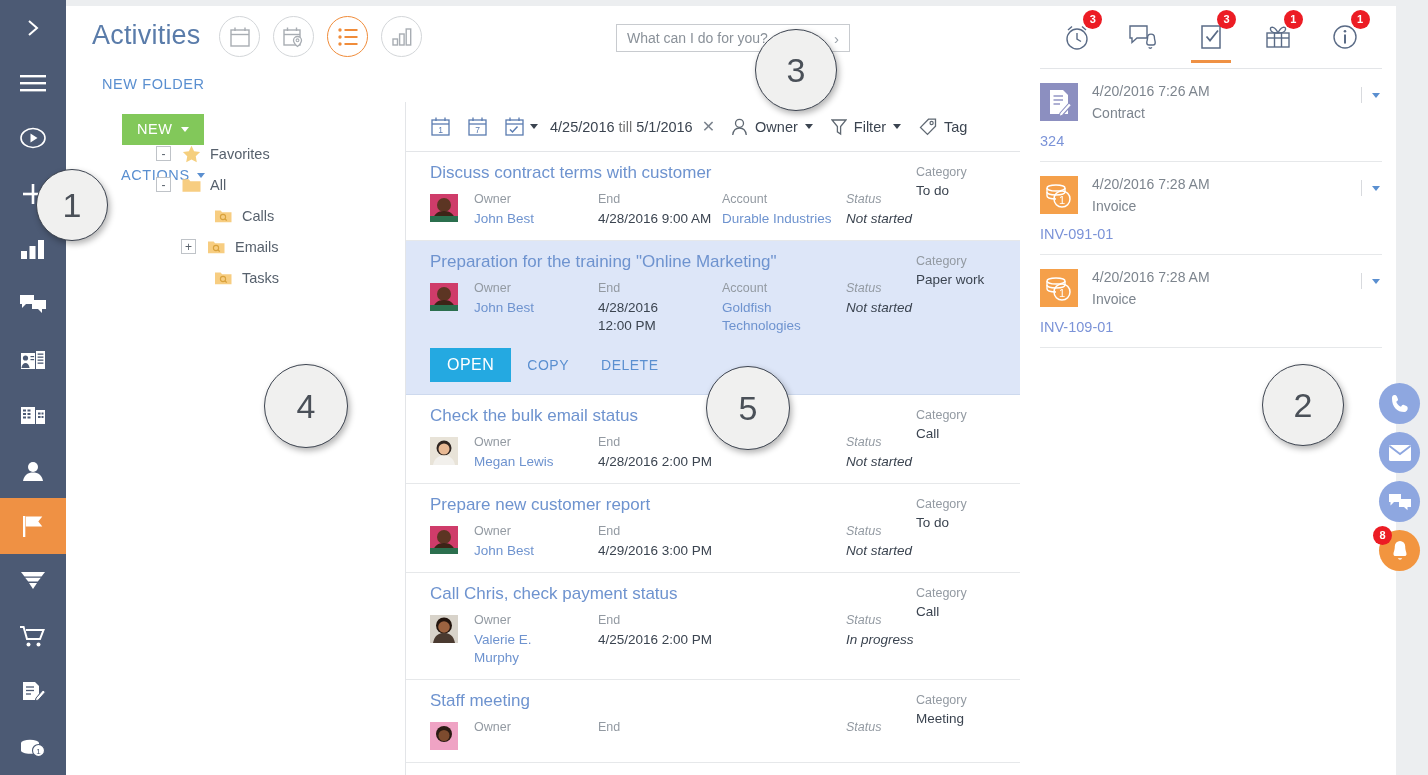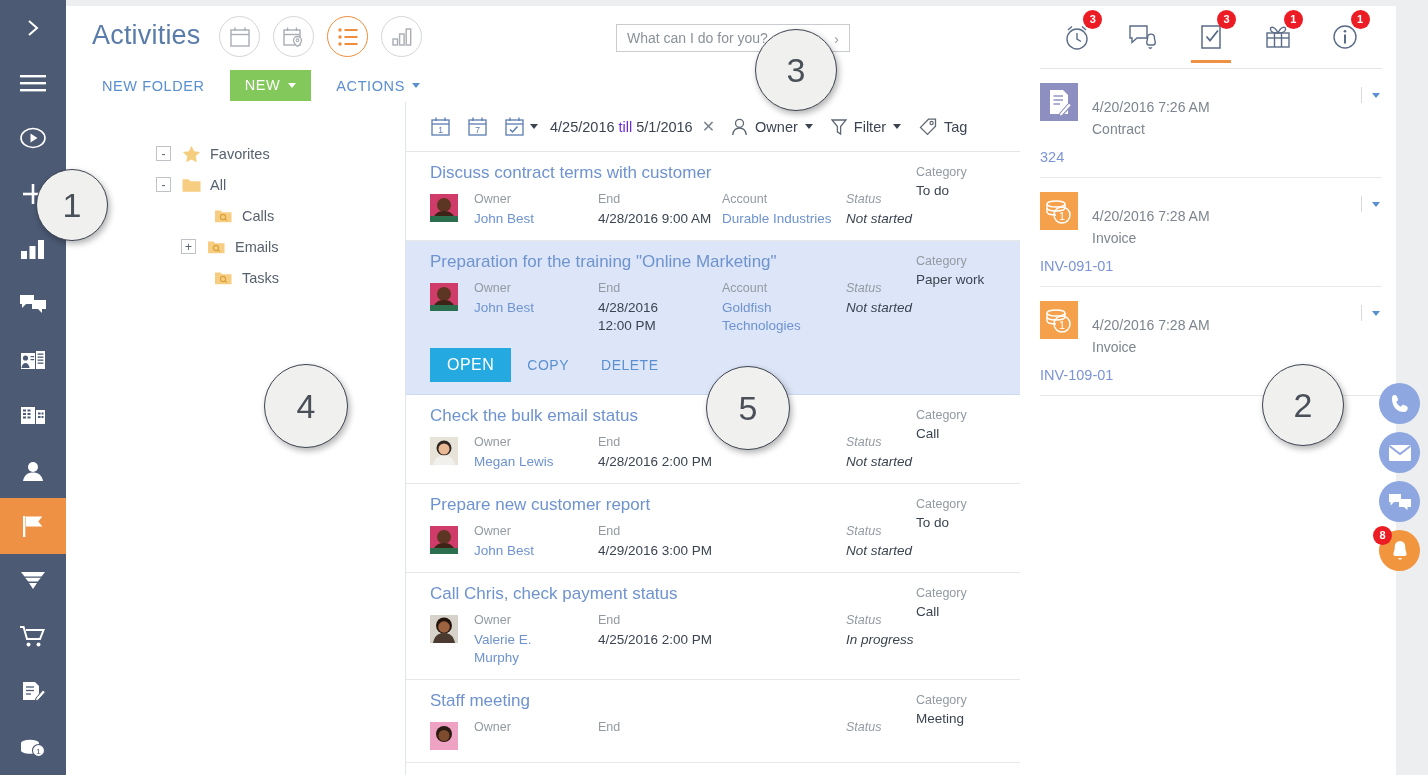"NEW FOLDER" .toolbar { align-items: center -> flex-end; flex-direction: none -> column; gap: 4px -> 16px }
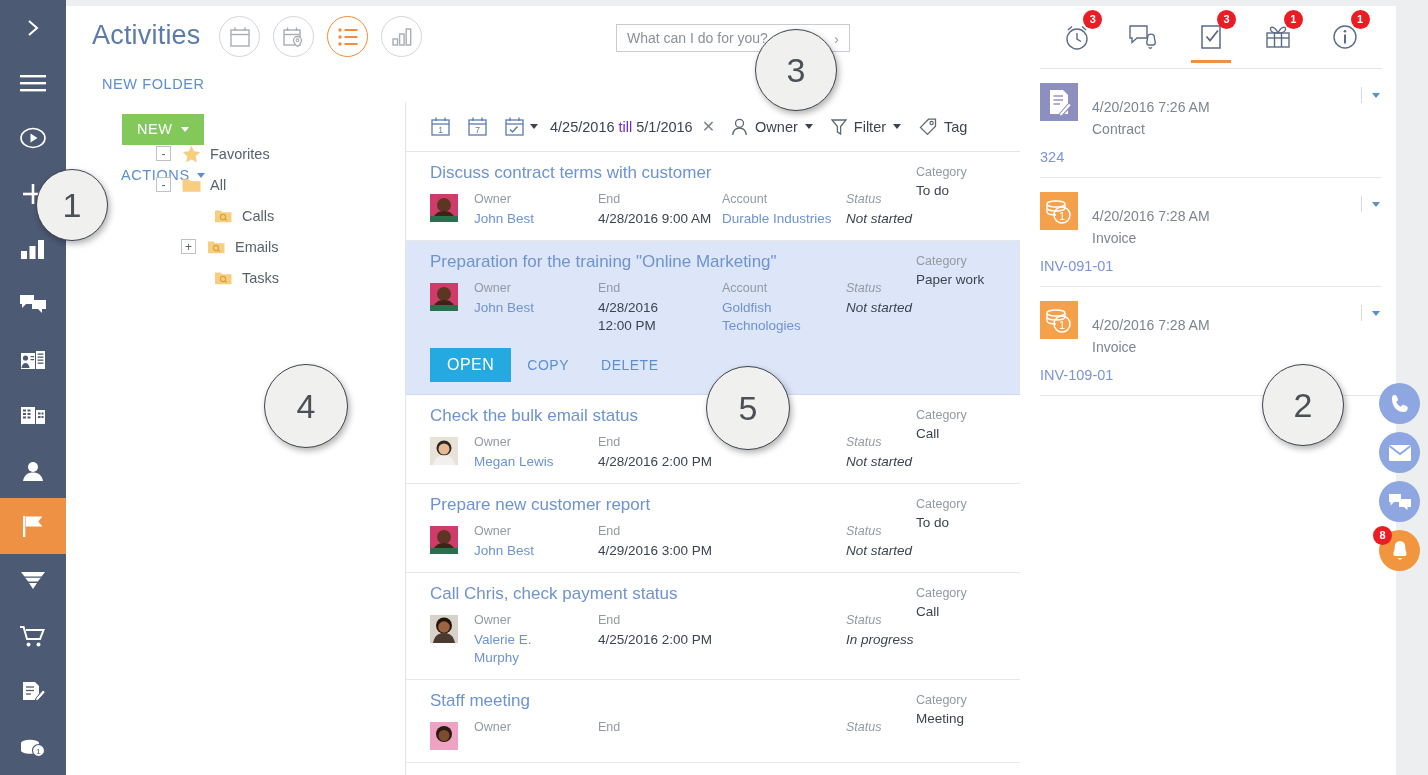"4/20/2016 7:26 AM" .ritem-date { margin-top: 16px -> none }
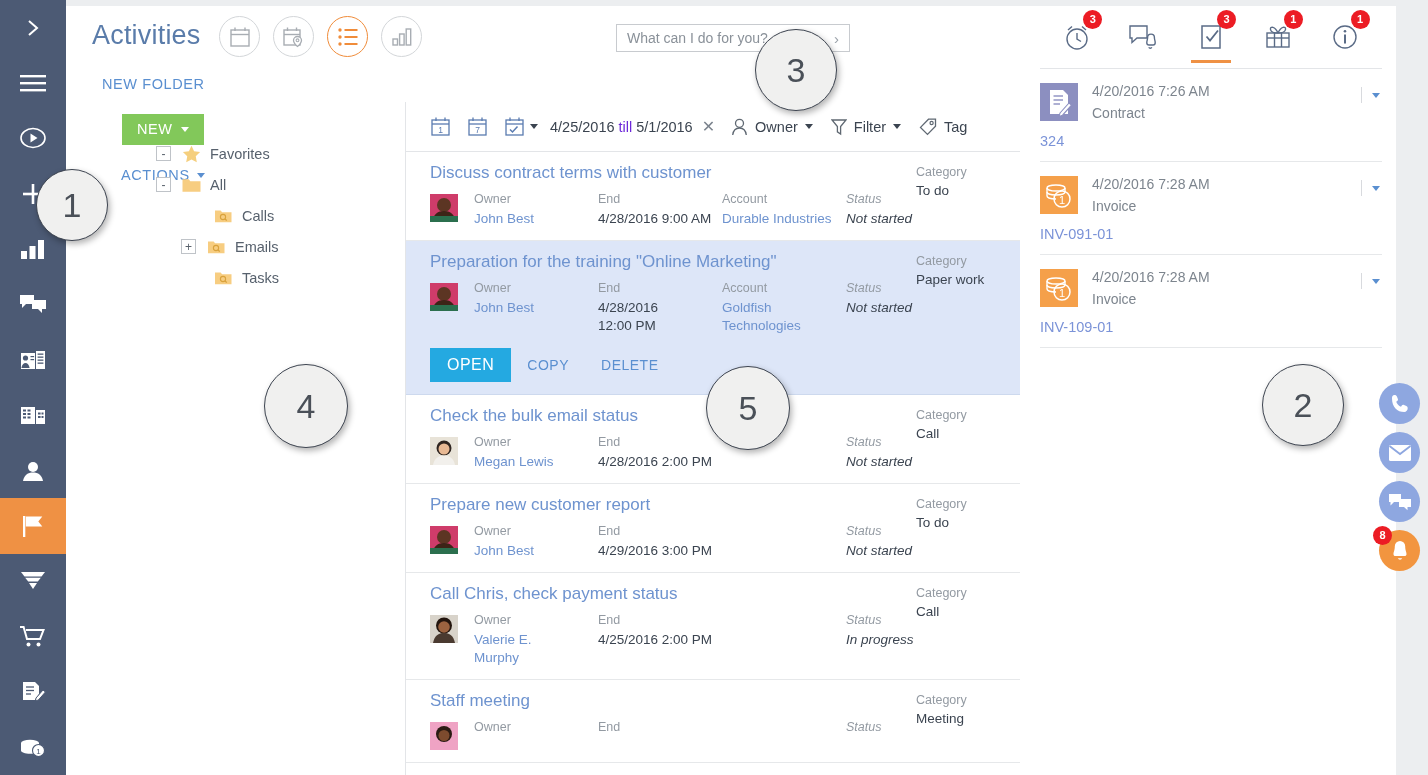"till" .fb-range .till { color: #6d28d9 -> #737373 }
